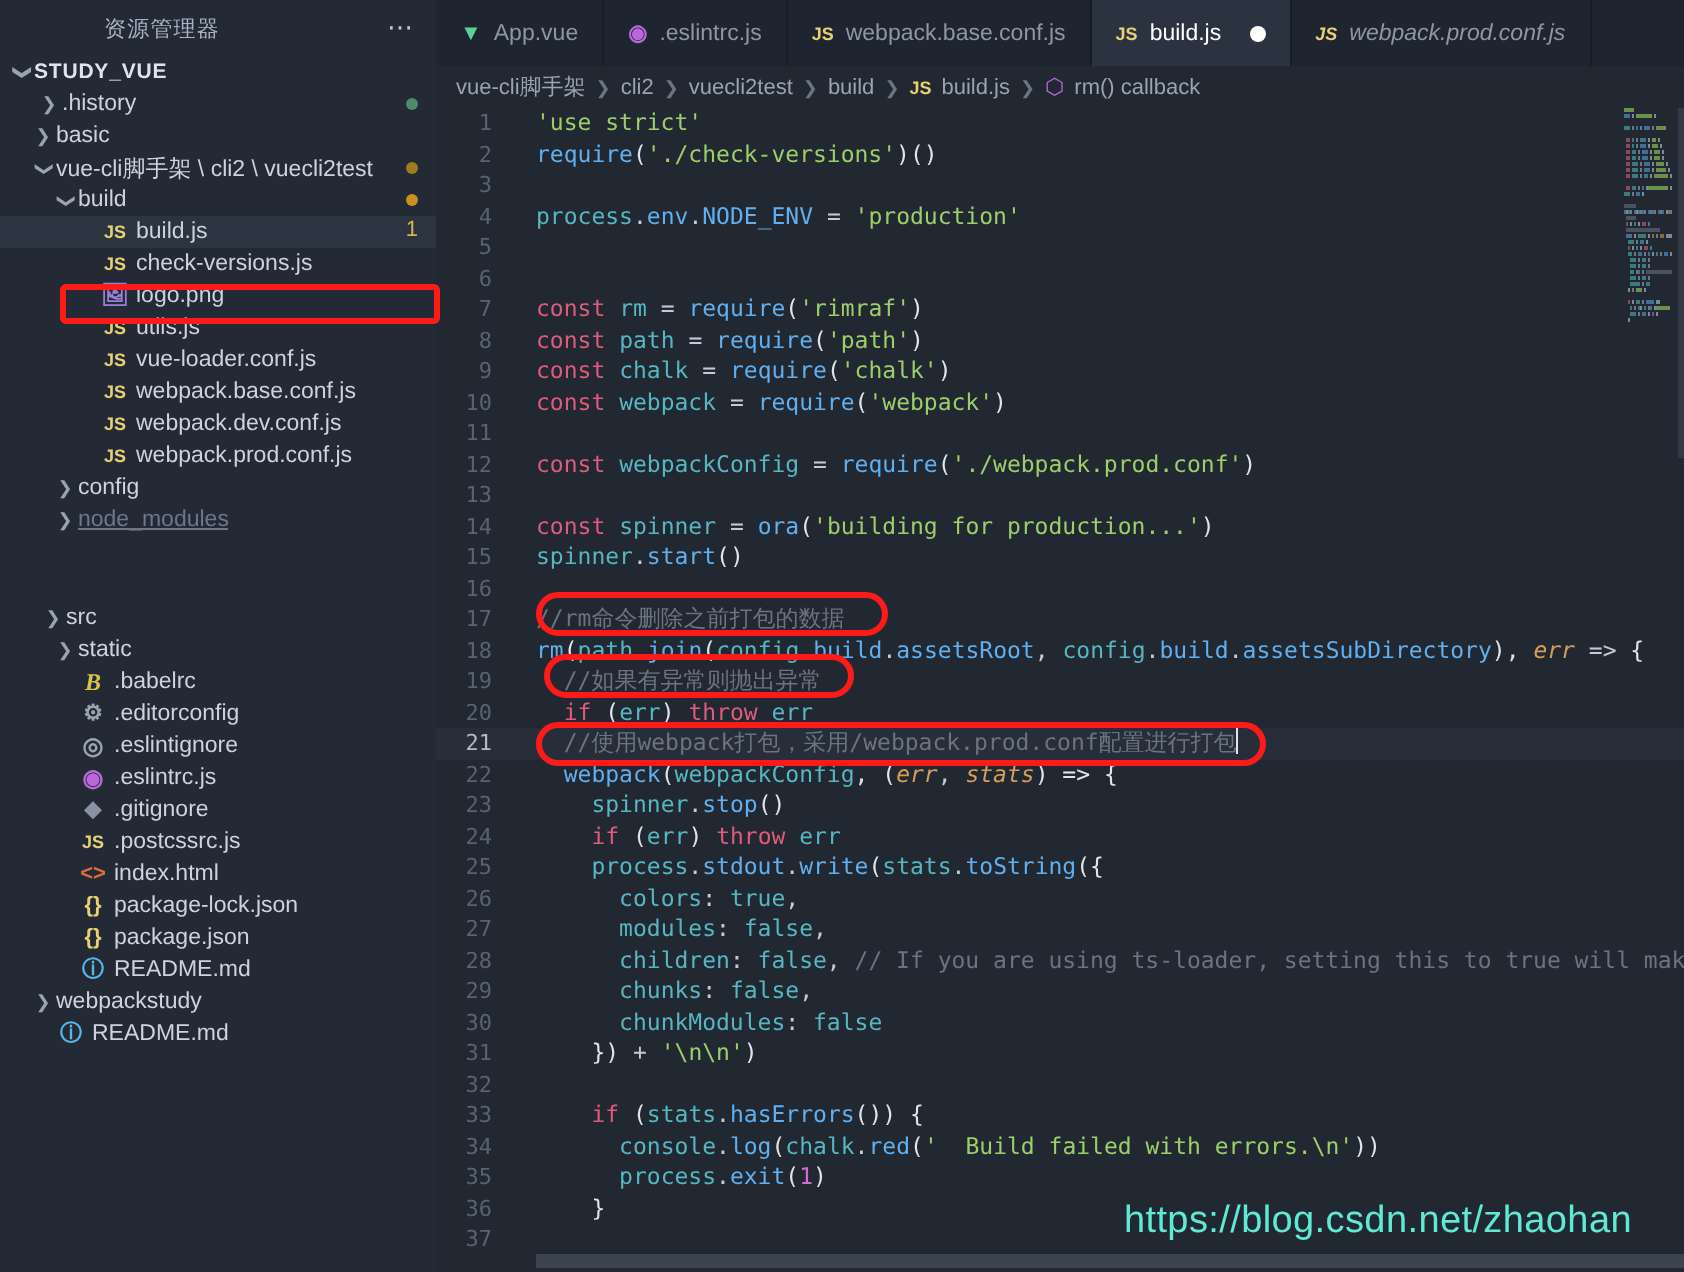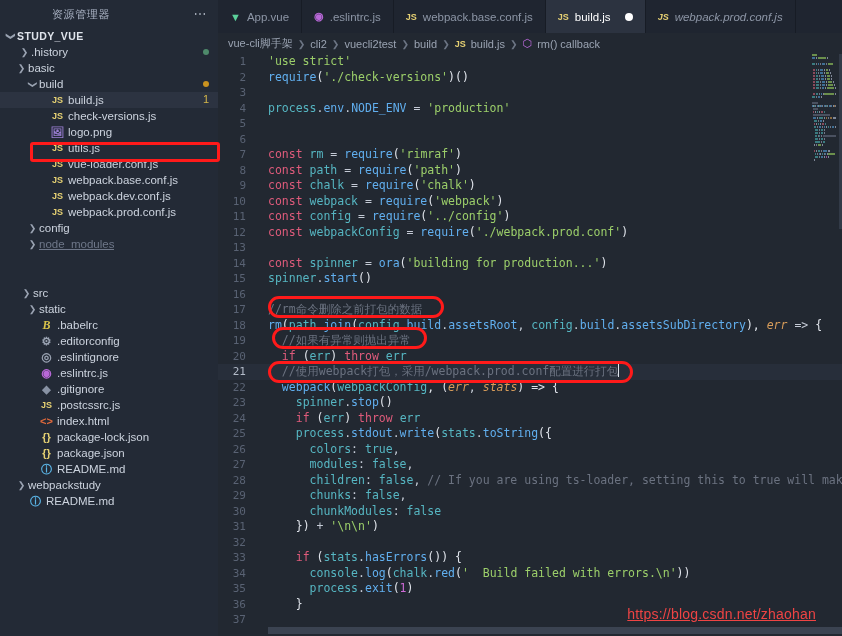"vue-cli脚手架 \ cli2 \ vuecli2test" div.tree-row { html: none -> <div> <span></span> <span>vue-cli脚手架 \ cli2 \ vuecli2test</span> <span></span> </div> }
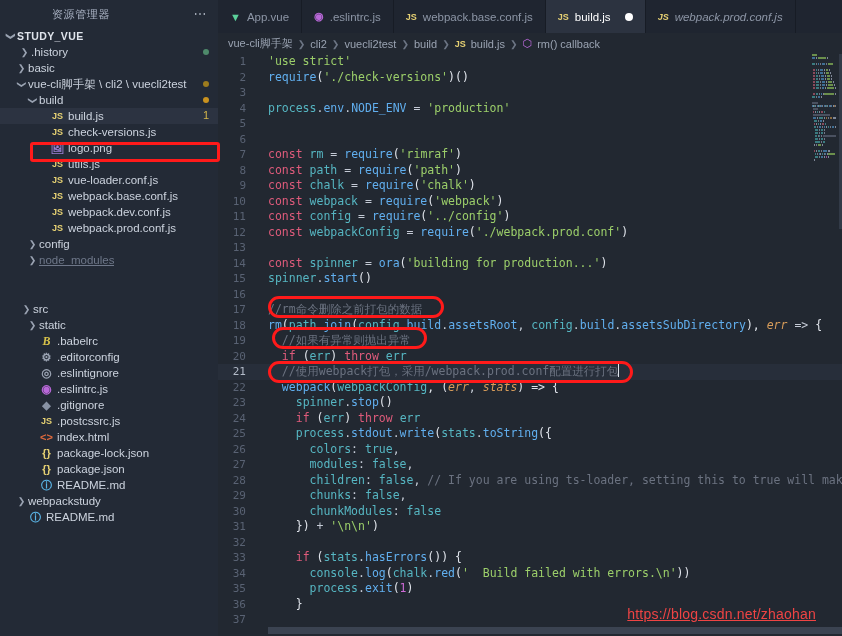"const config = require('../config')" span.code { html: <span><span>const</span><span> </span><span>config</span><span> = </span><span>require</span><span>(</span><span>'../config'</span><span>)</span></span> -> none }
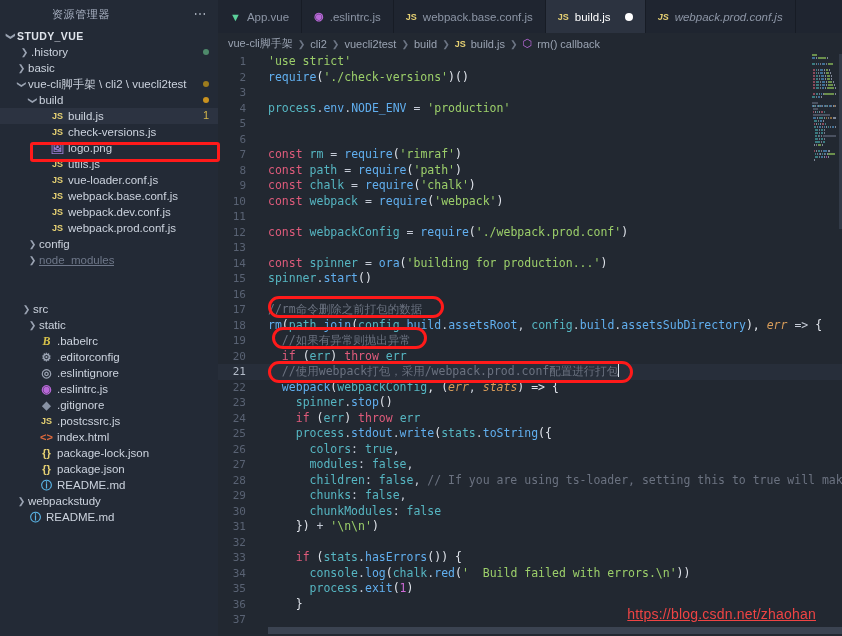"https://blog.csdn.net/zhaohan" #watermark { color: #ef4444 -> #5eead4; font-size: 14px -> 19px; text-decoration: underline -> none }
